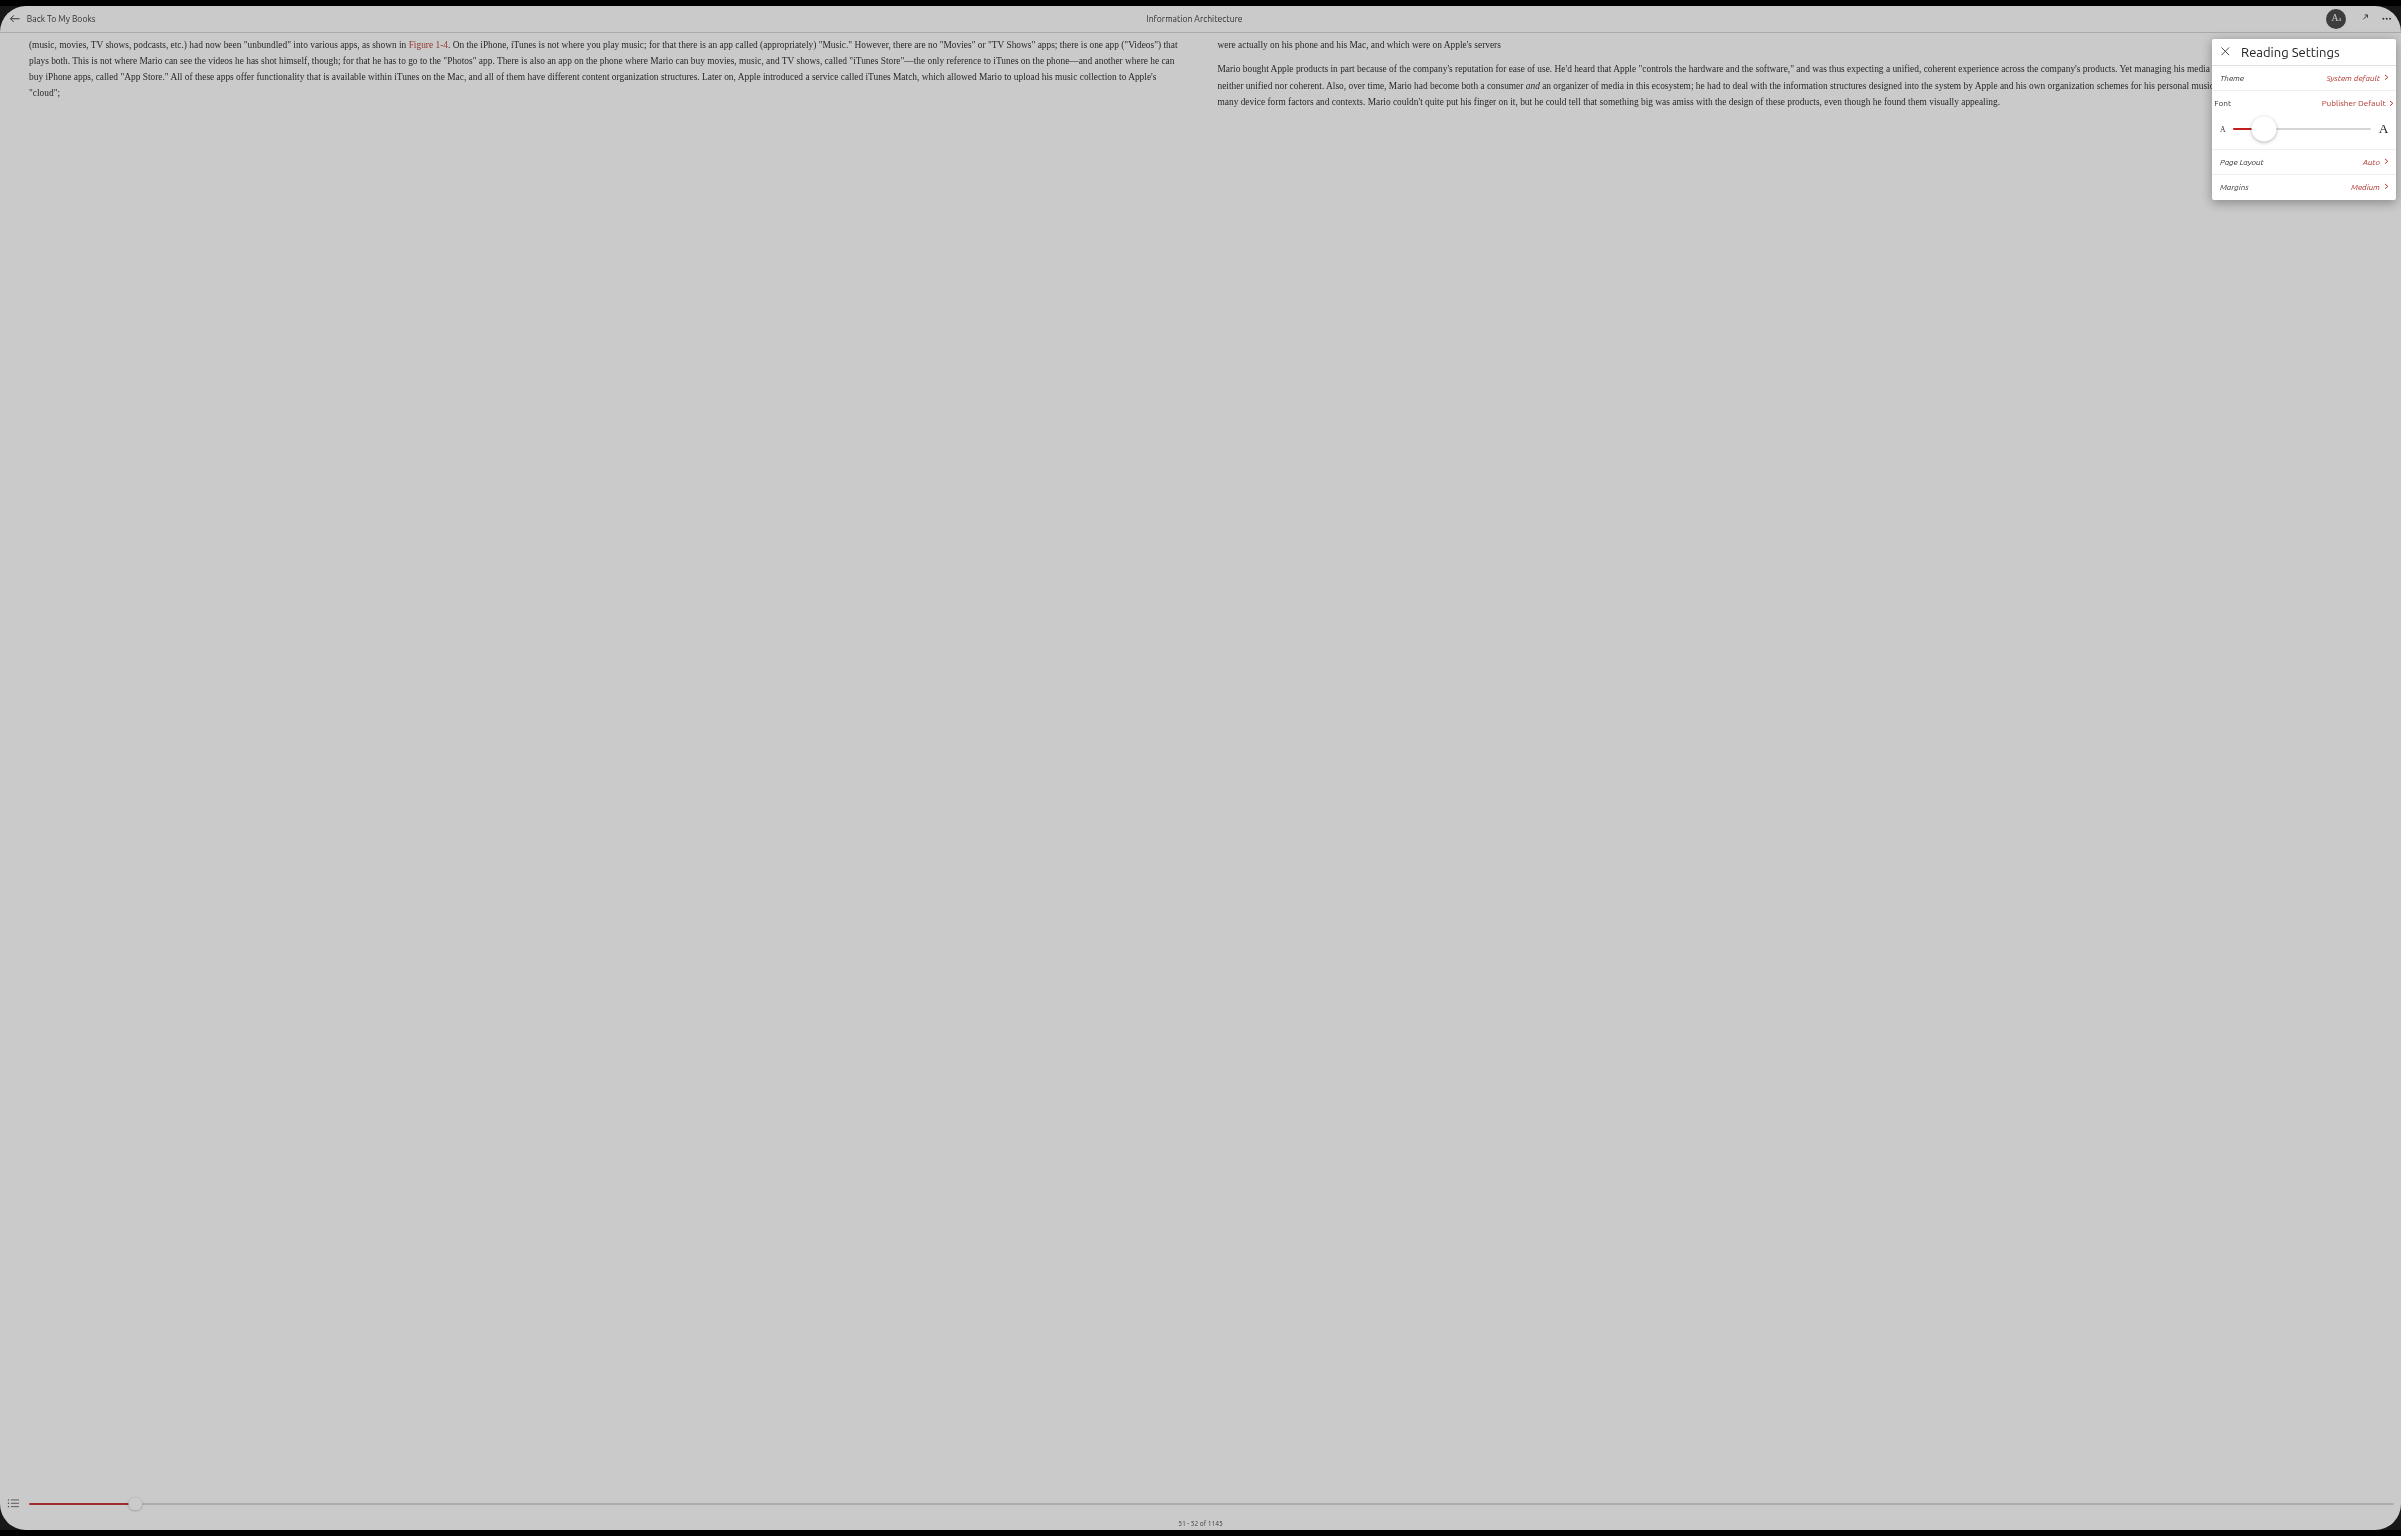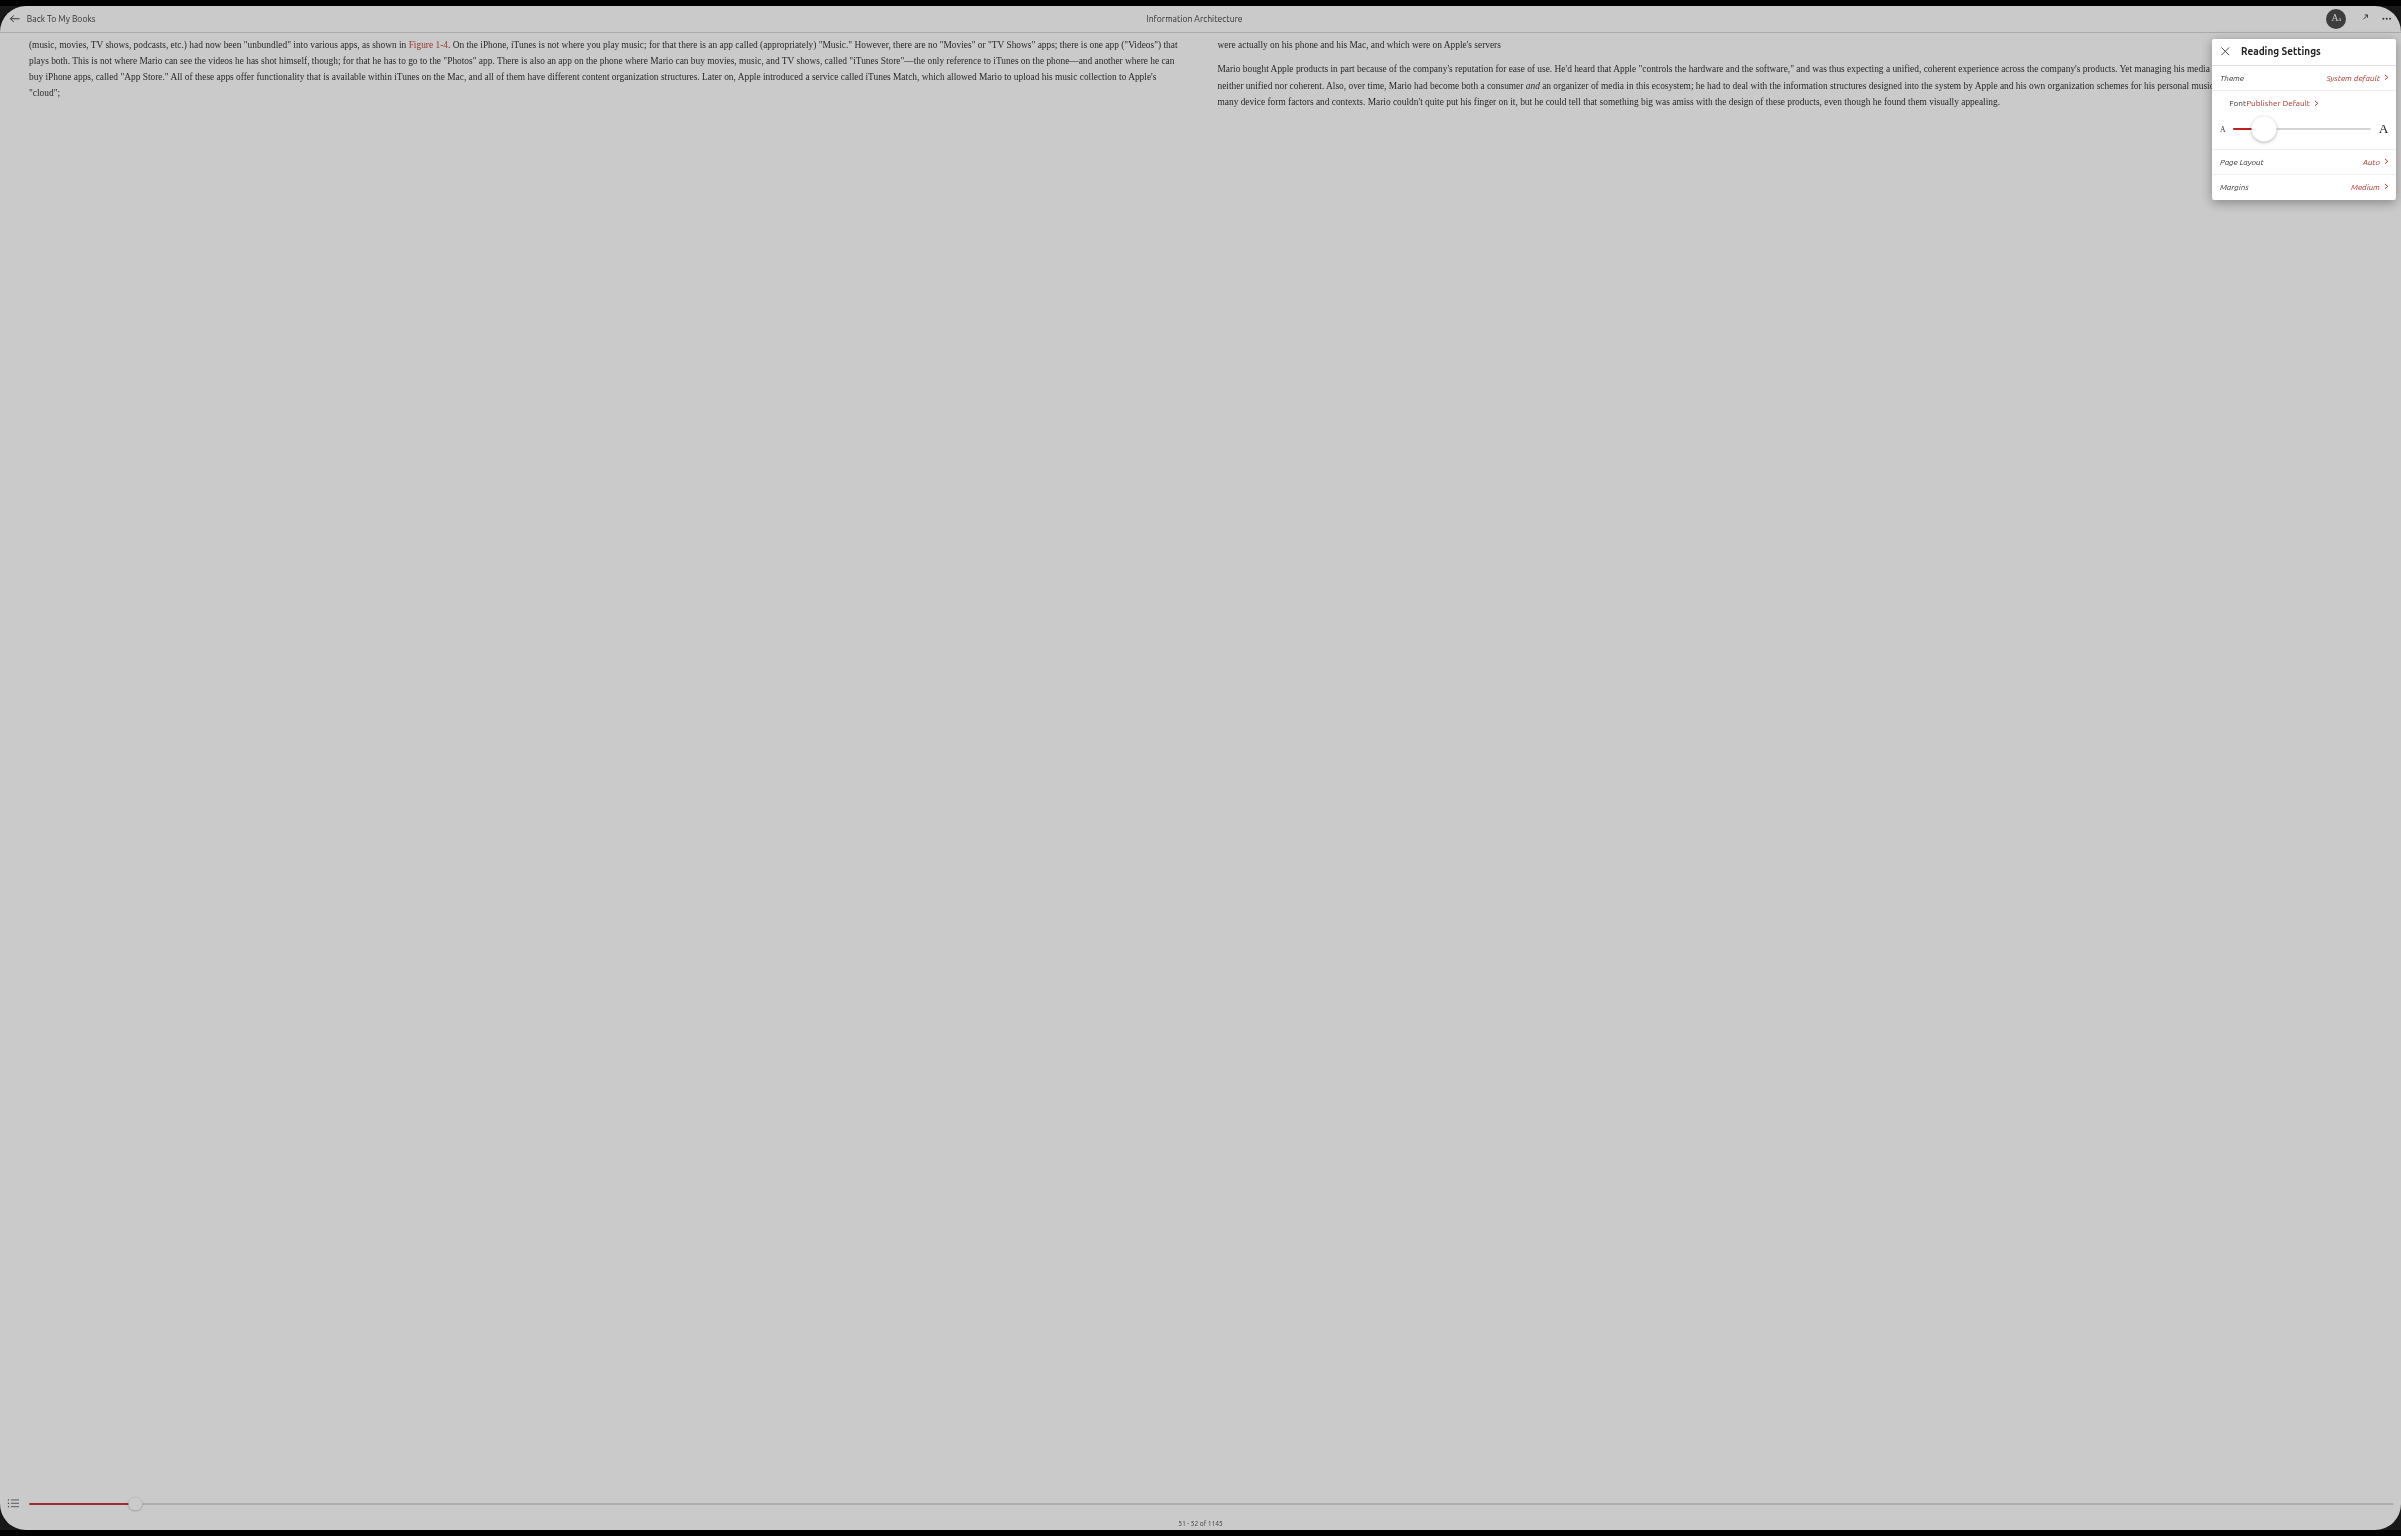"Reading Settings" .popover-title { font-size: 10px -> 13px; font-weight: 700 -> 400 }
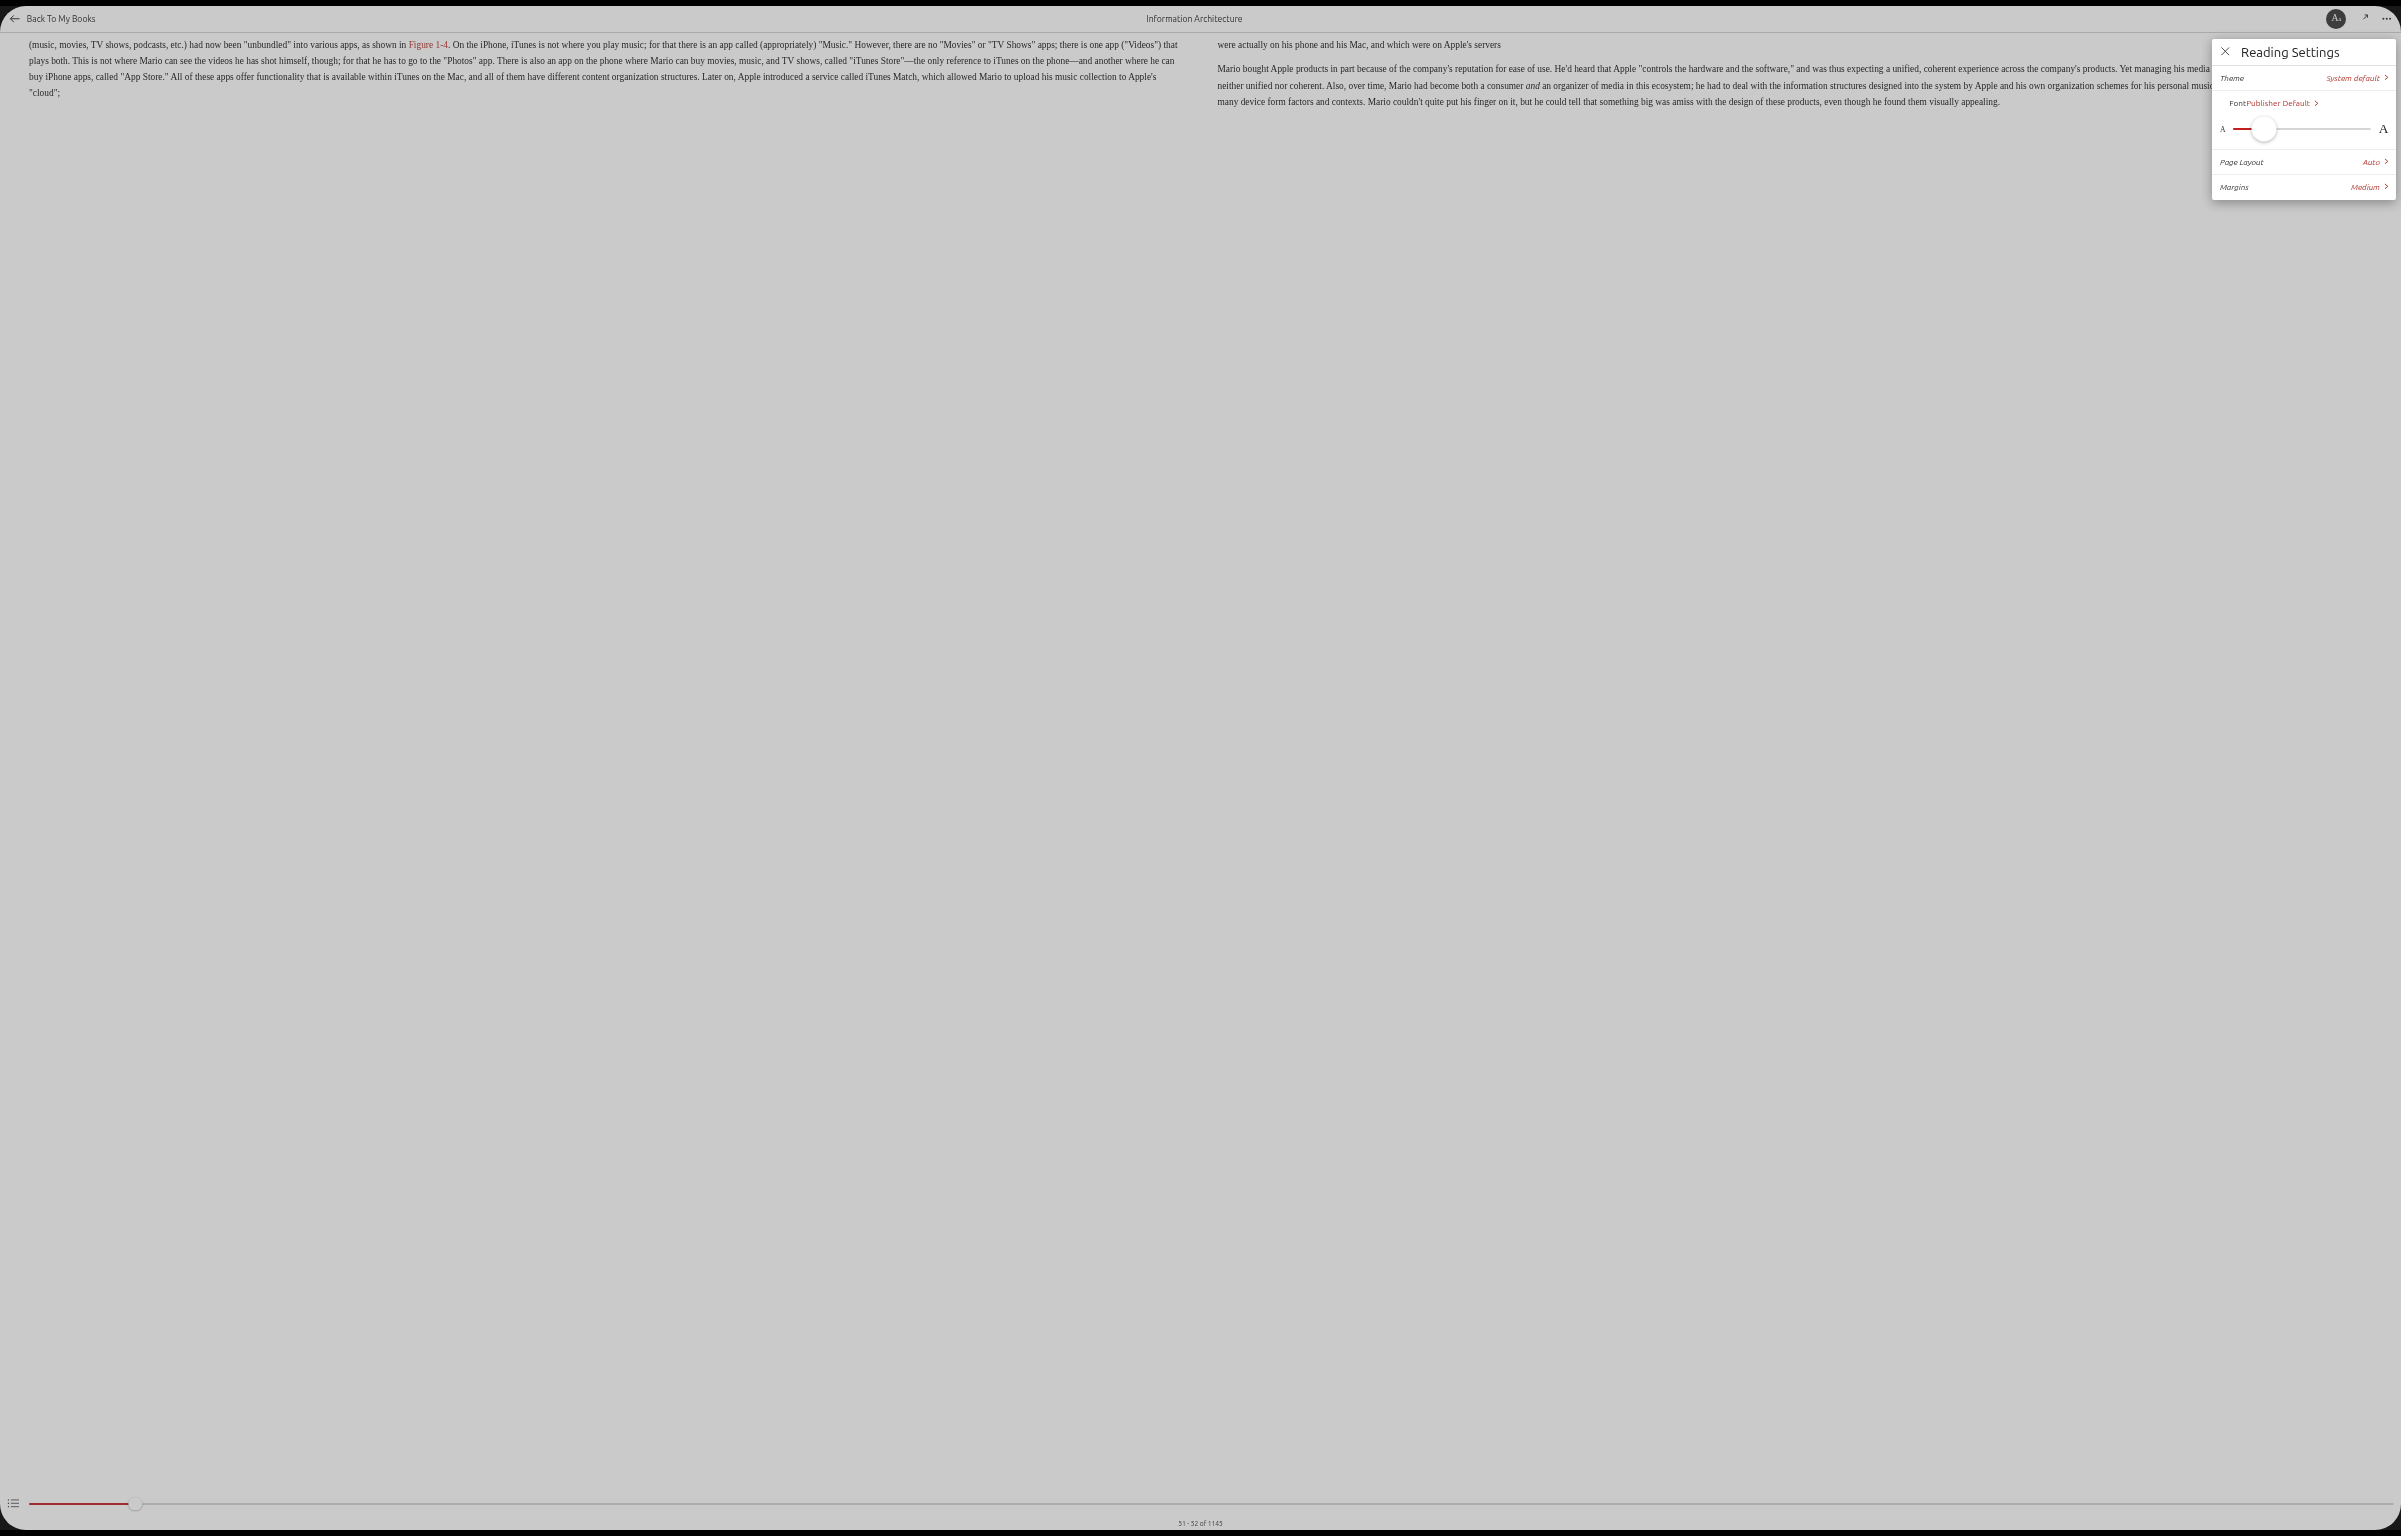"Font" .font-row-top { justify-content: flex-start -> space-between; padding: 0 17px -> 0 2px }
